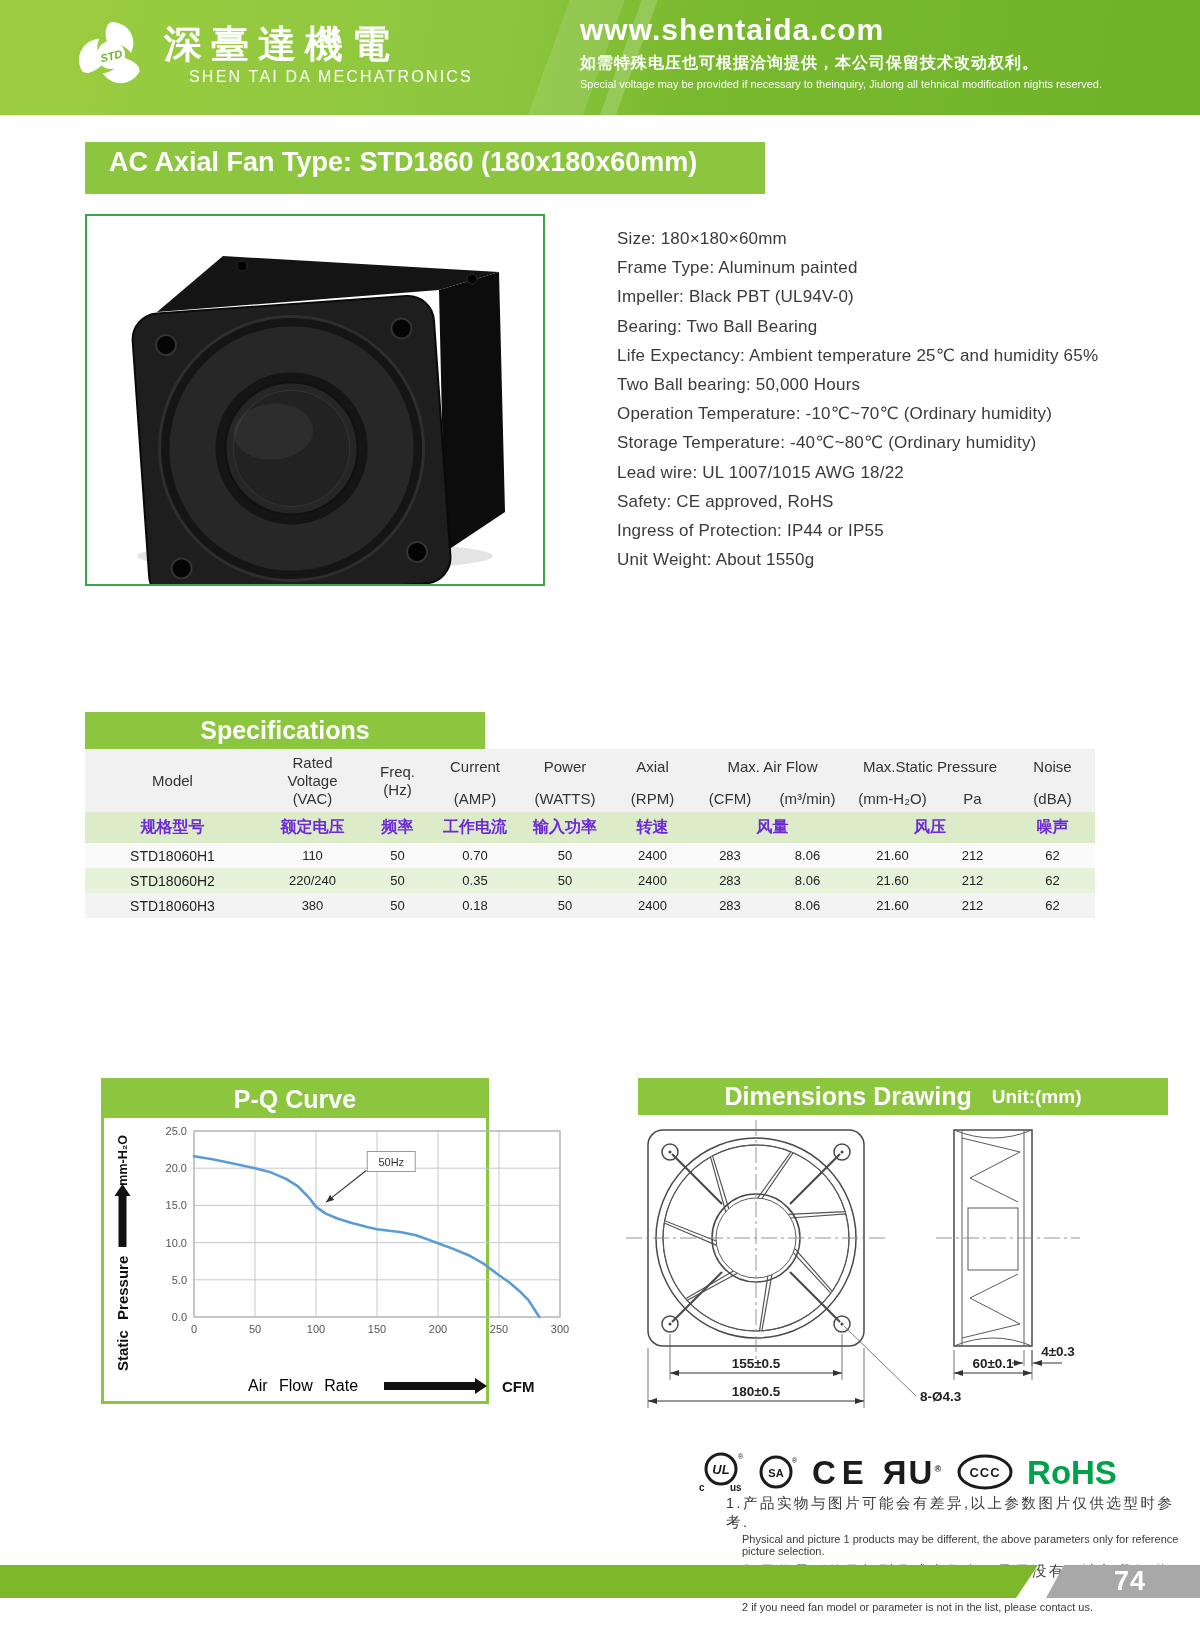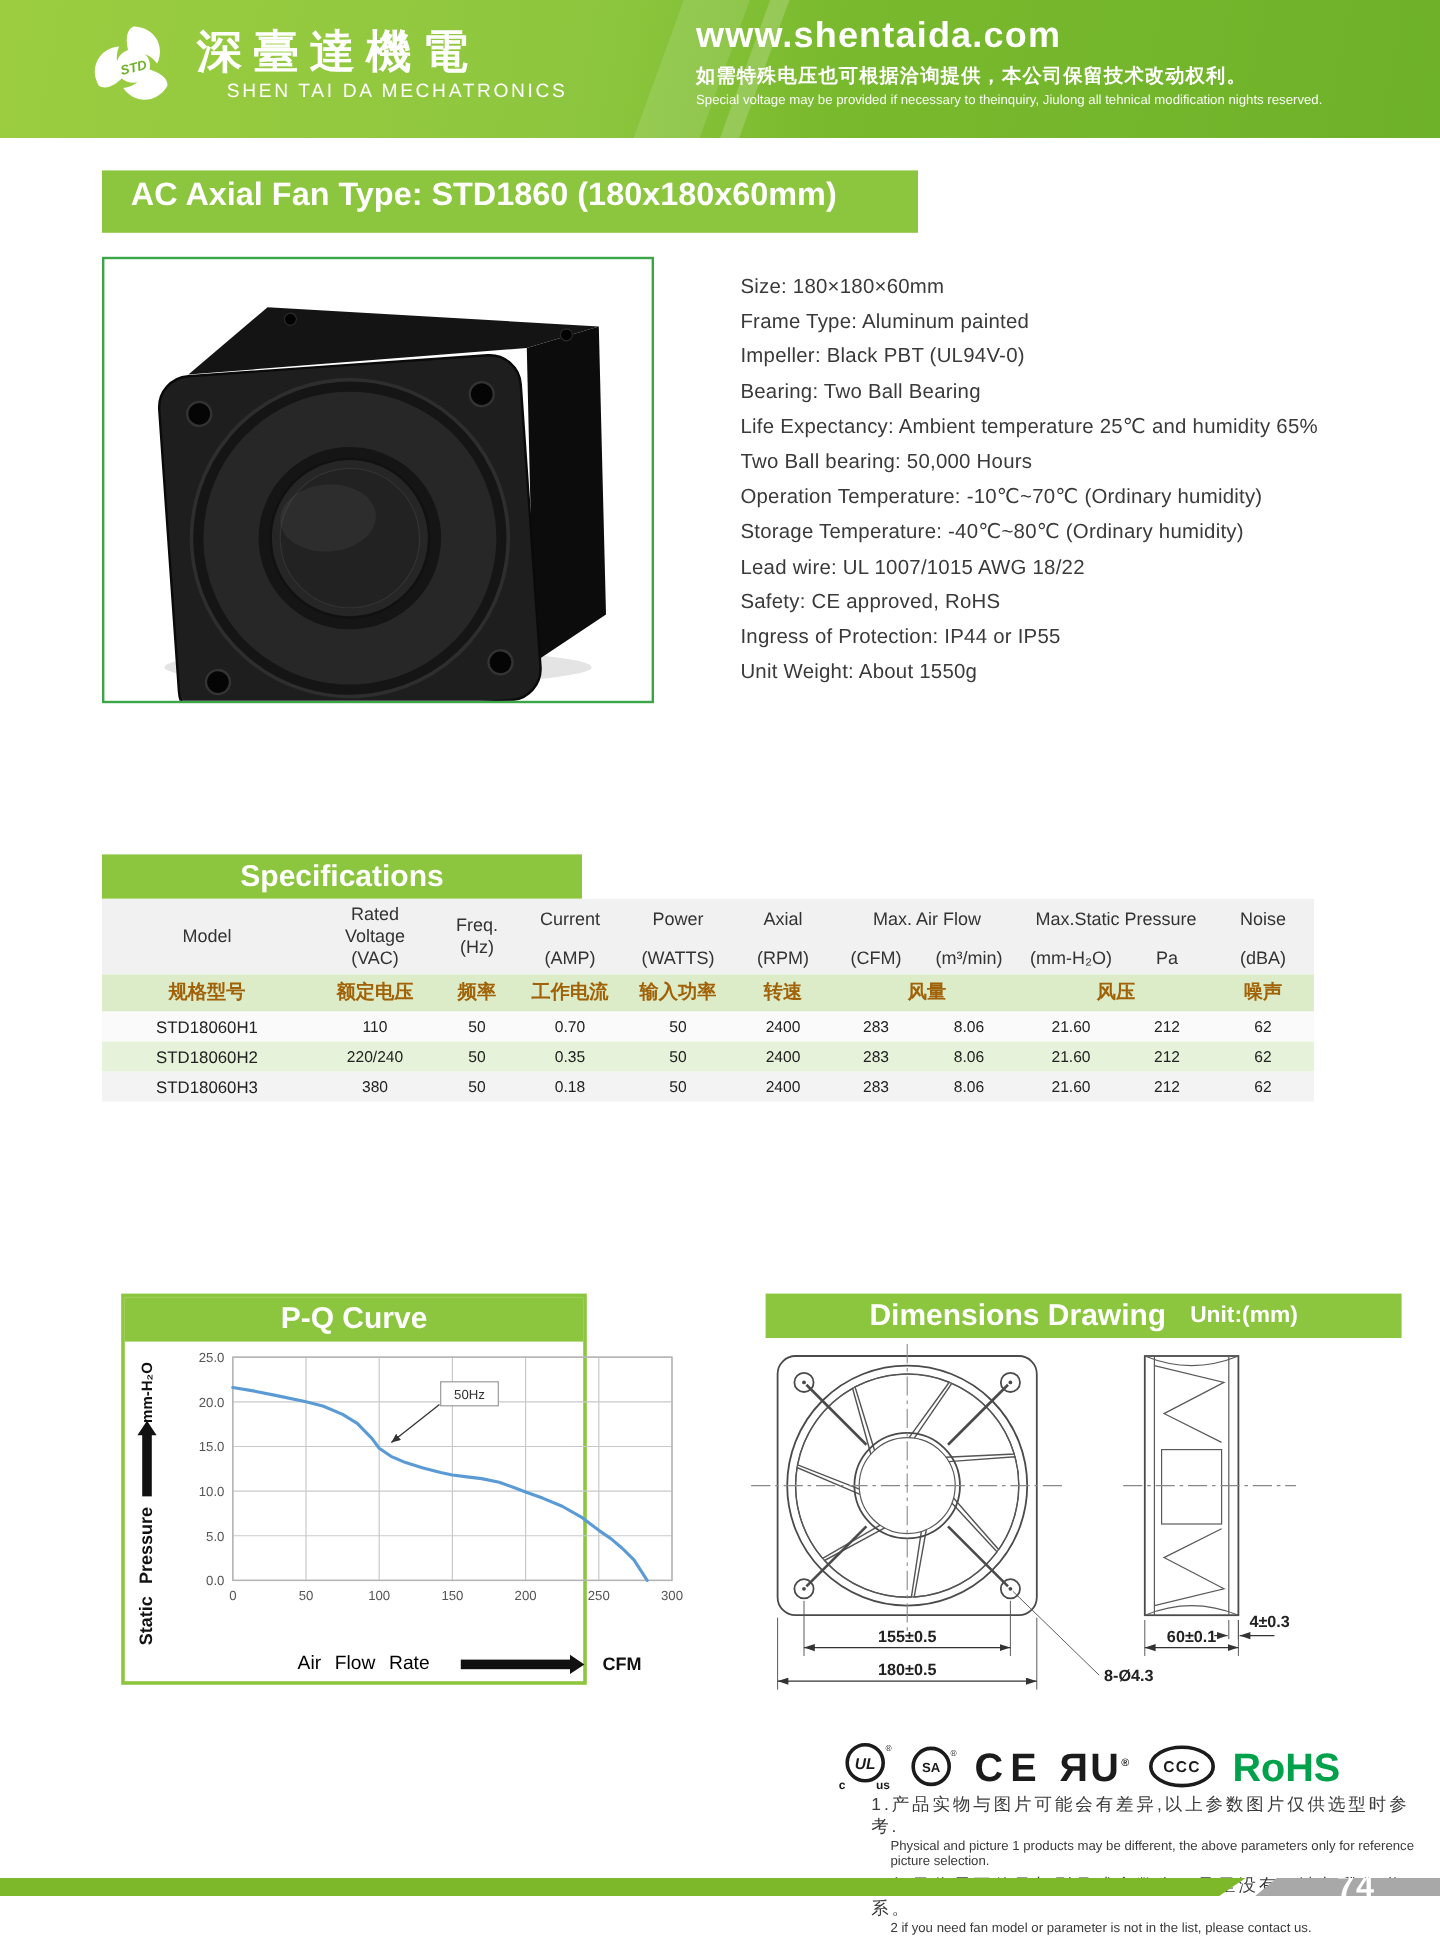"规格型号" .spec-table tr.h-cn td { color: #a16207 -> #6d28d9 }
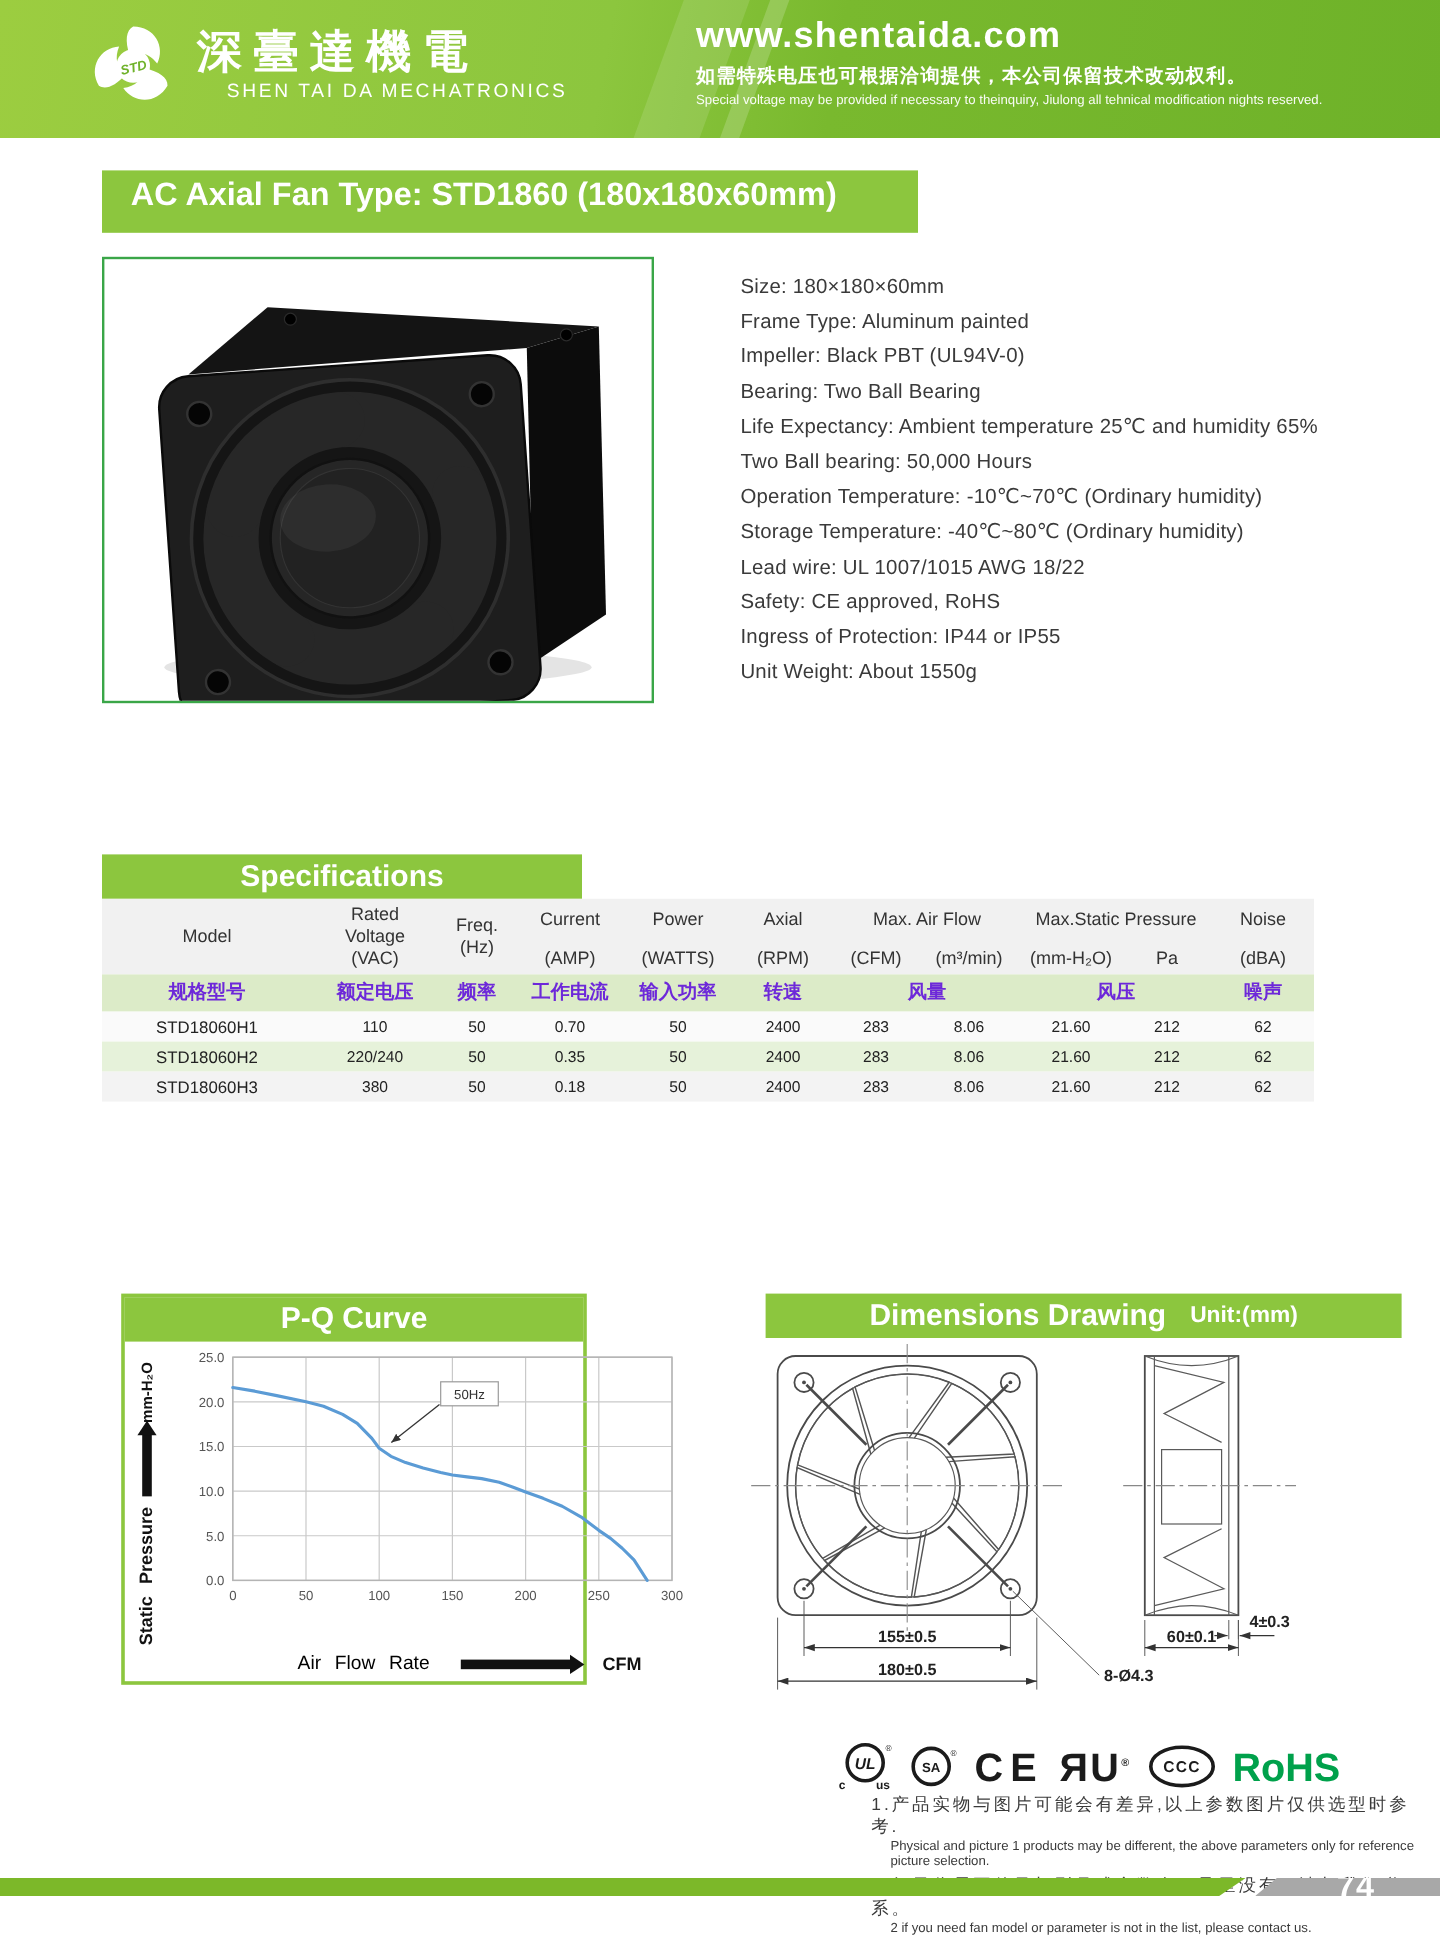"74" .footer-bar { height: 15px -> 33px }
